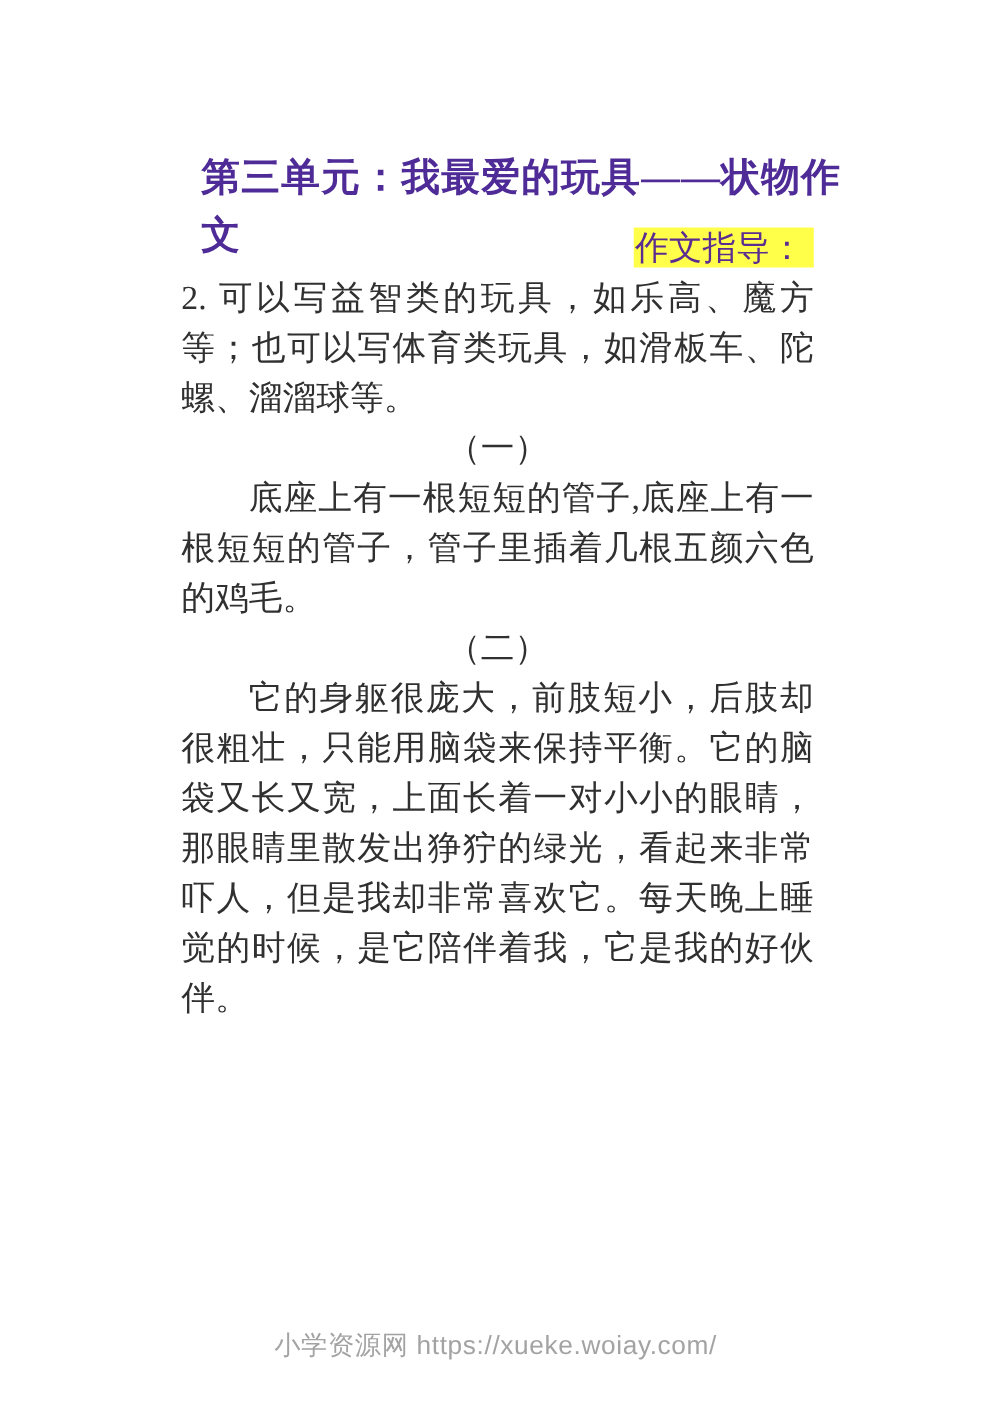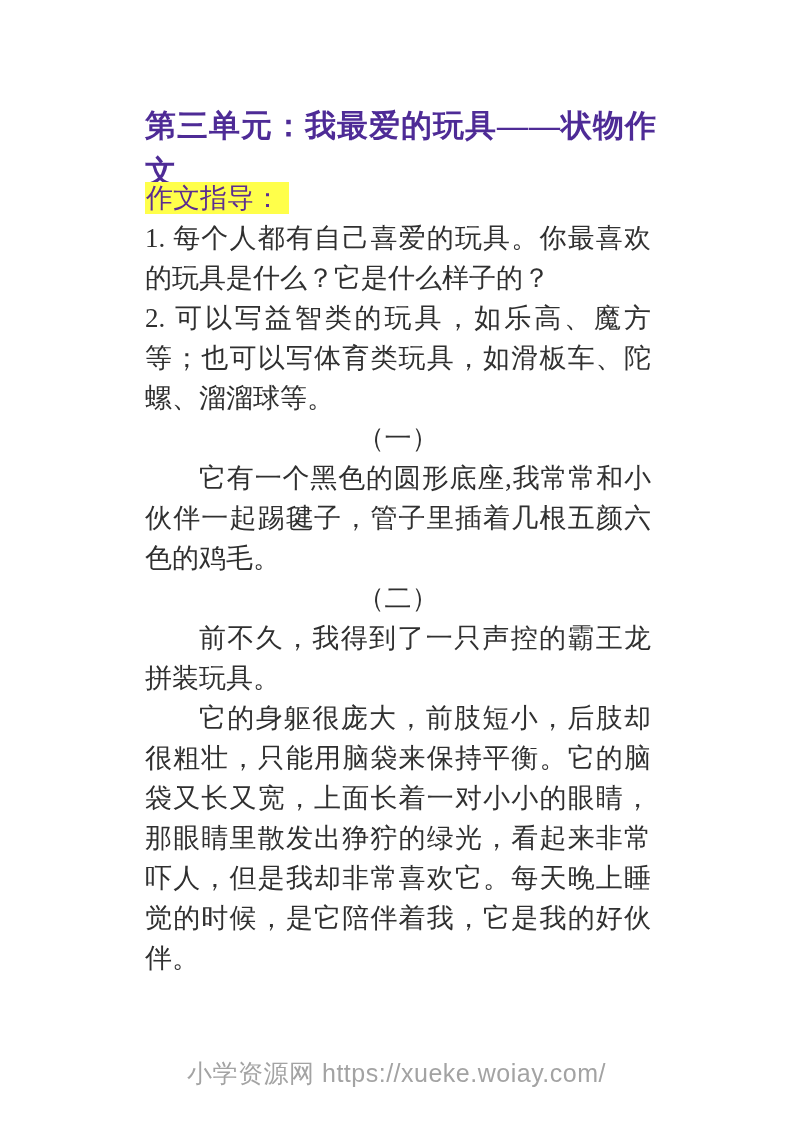"第三单元：我最爱的玩具——状物作文" .title { margin: 0 -> 16px }
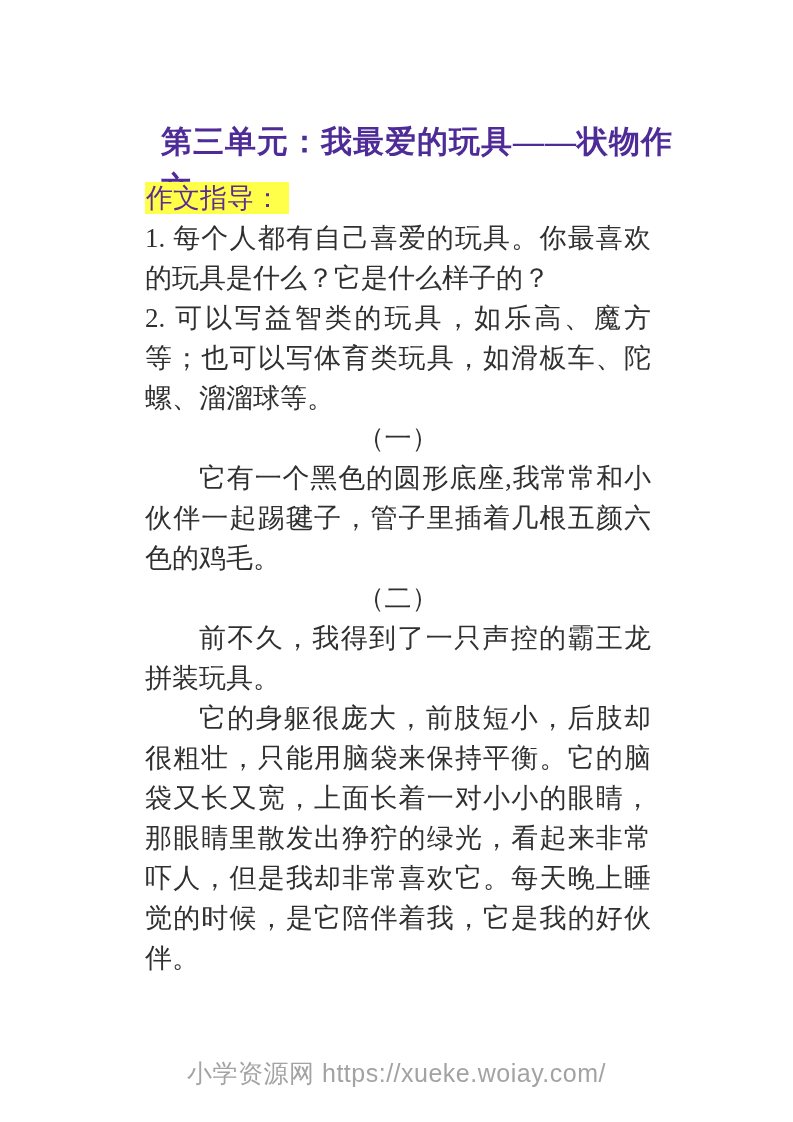"作文指导：" .label-line { text-align: left -> right }
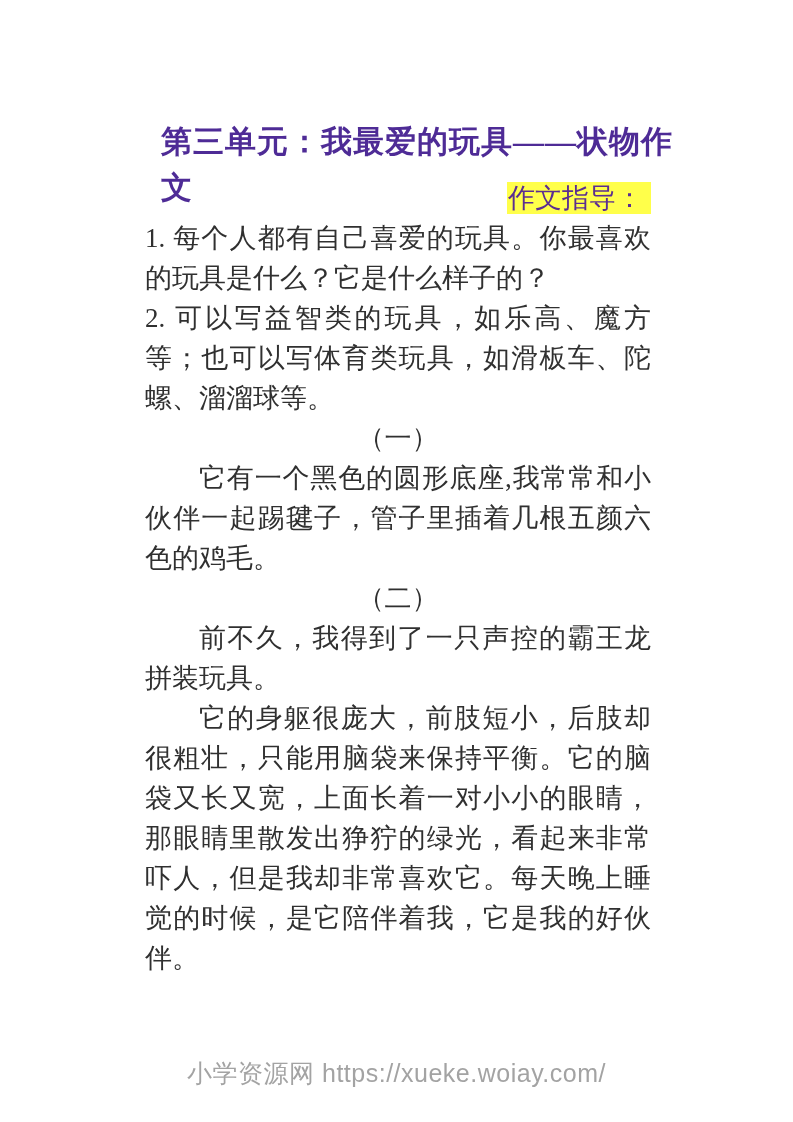"1. 每个人都有自己喜爱的玩具。你最喜欢的玩具是什么？它是什么样子的？" p { html: <p>1. 每个人都有自己喜爱的玩具。你最喜欢的玩具是什么？它是什么样子的？</p> -> none }
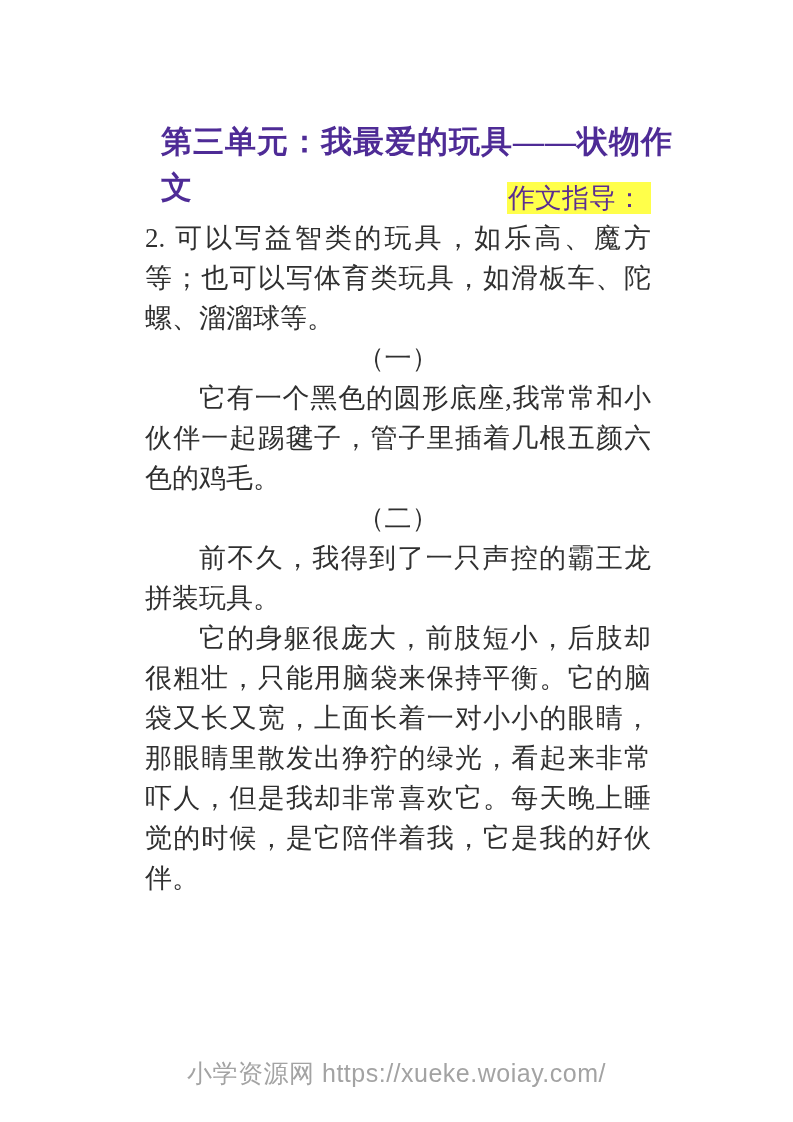"它有一个黑色的圆形底座,我常常和小伙伴一起踢毽子，管子里插着几根五颜六色的鸡毛。" p.indent { text: 它有一个黑色的圆形底座,我常常和小伙伴一起踢毽 -> 底座上有一根短短的管子,底座上有一根短短的管 }
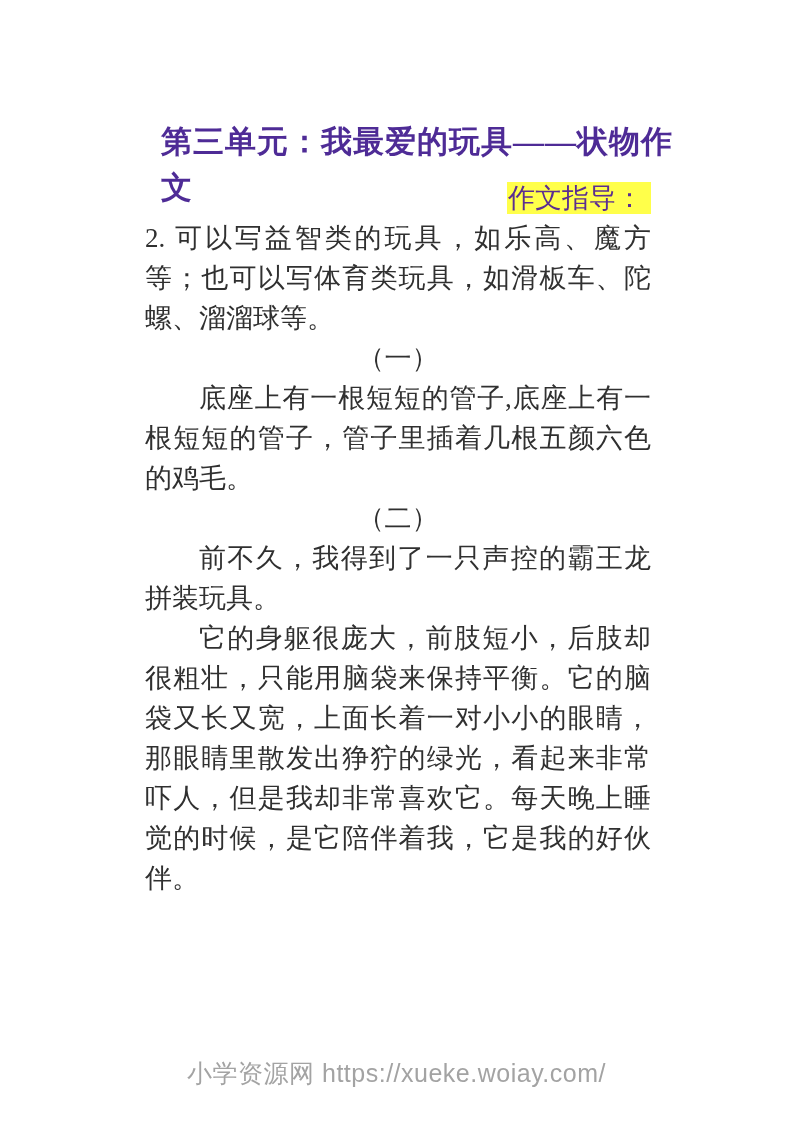"前不久，我得到了一只声控的霸王龙拼装玩具。" p.indent { html: <p>前不久，我得到了一只声控的霸王龙拼装玩具。</p> -> none }
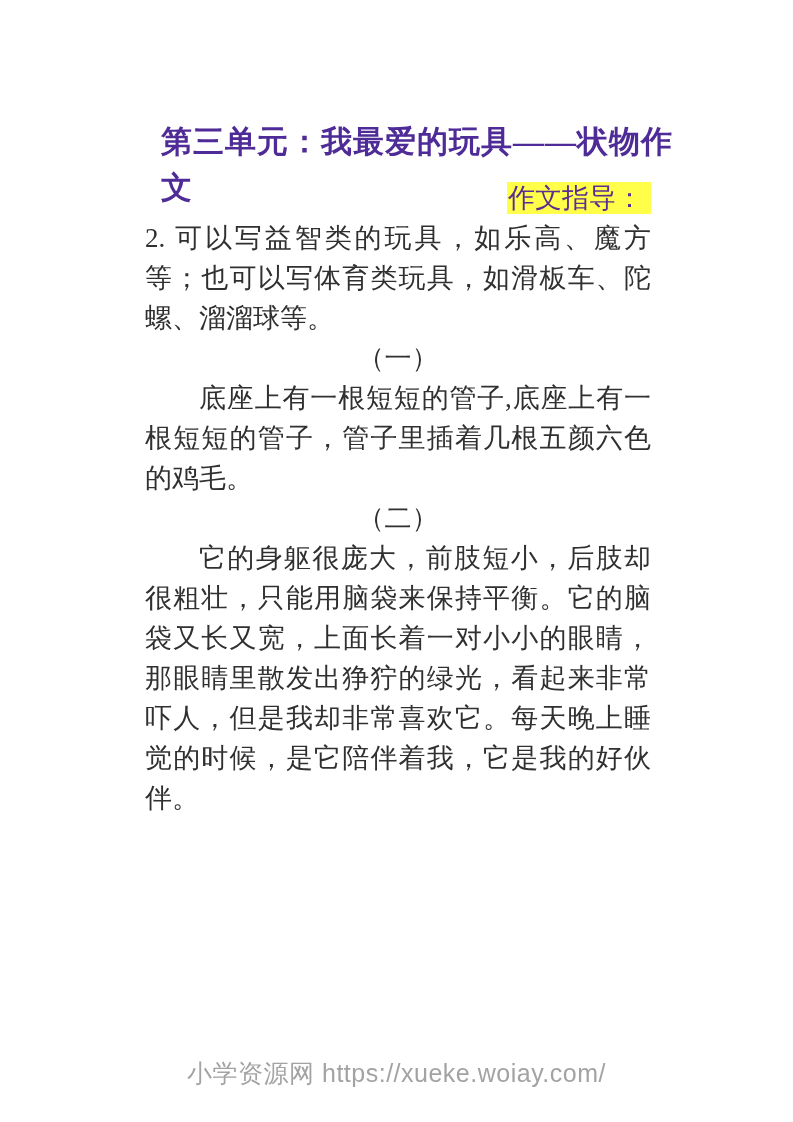"小学资源网 https://xueke.woiay.com/" .footer { font-size: 25px -> 21px }
